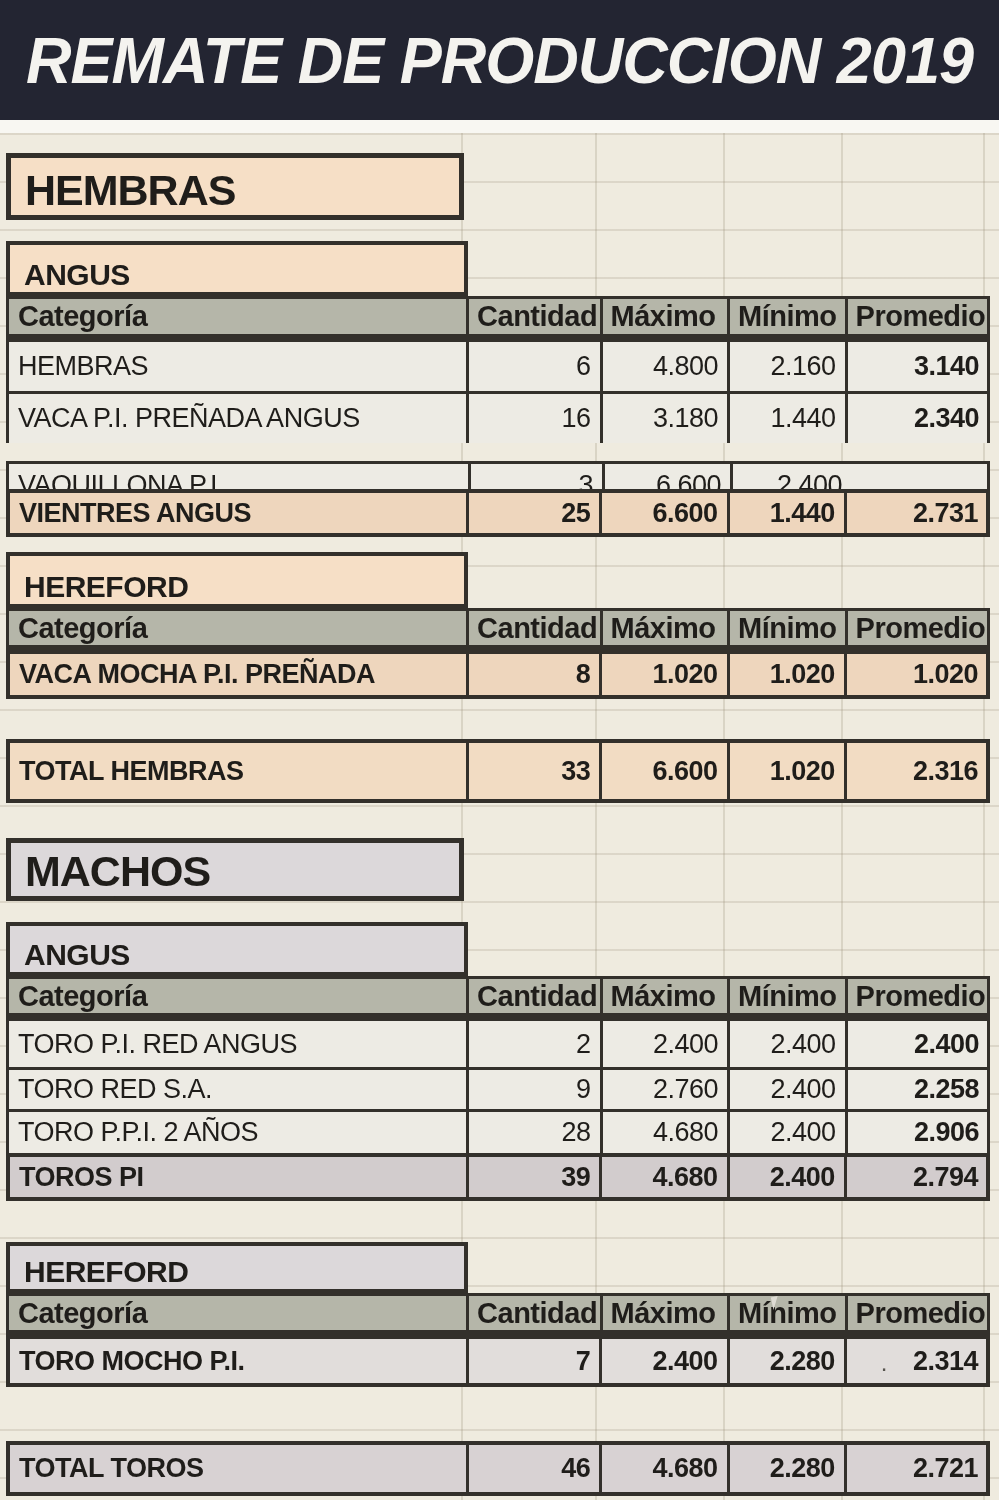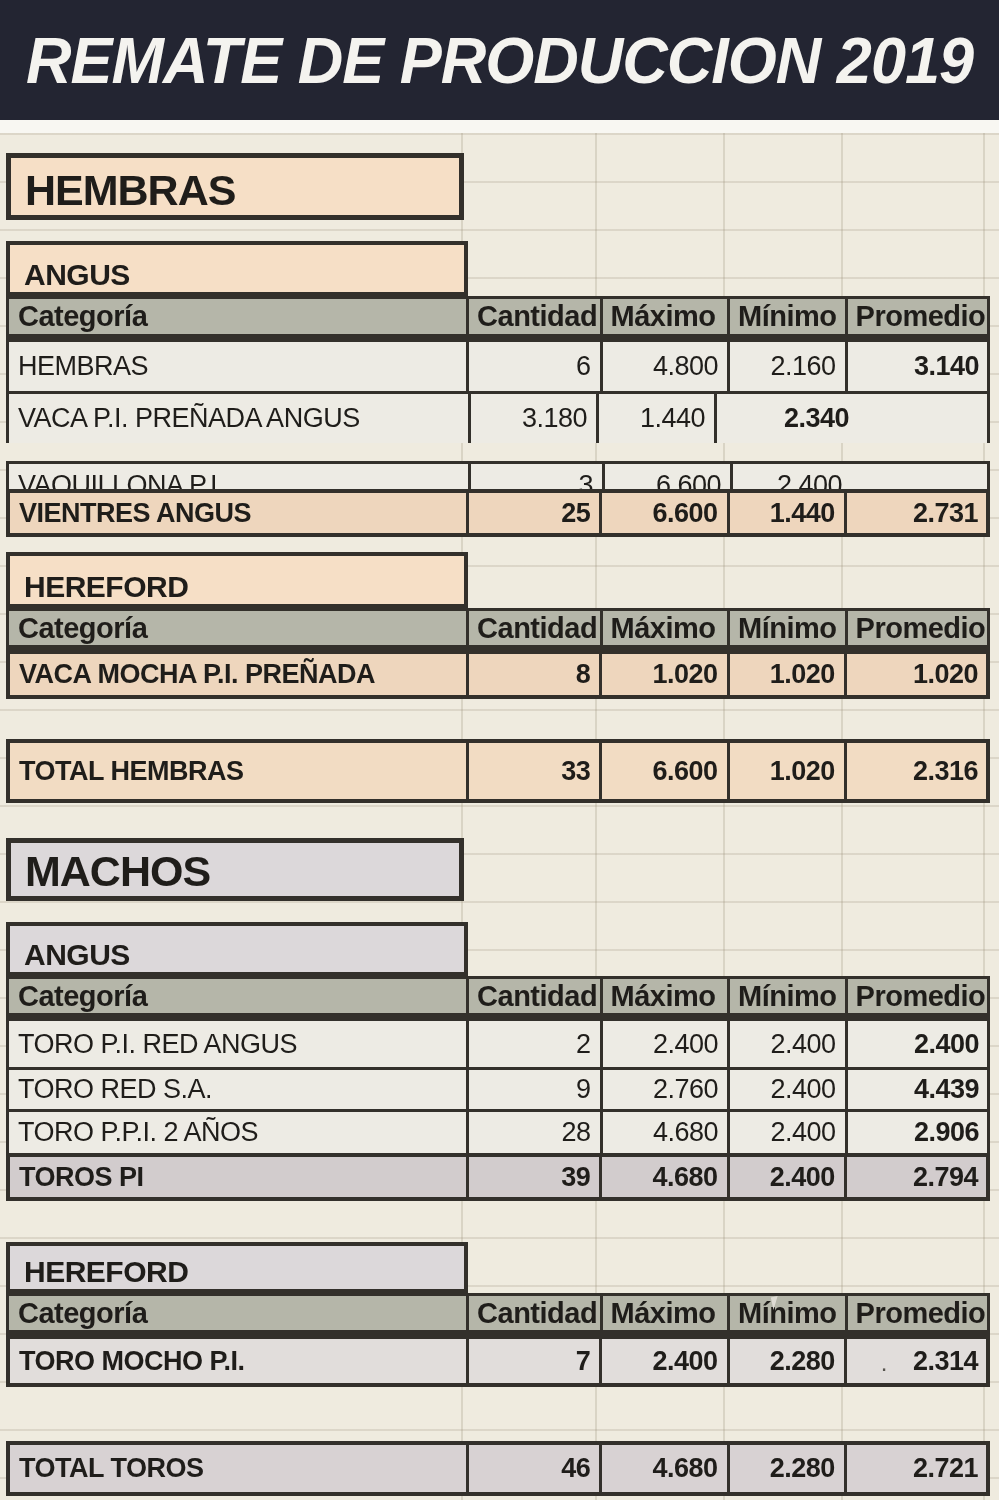"16" div.c { html: none -> <div> <span>16</span> </div> }
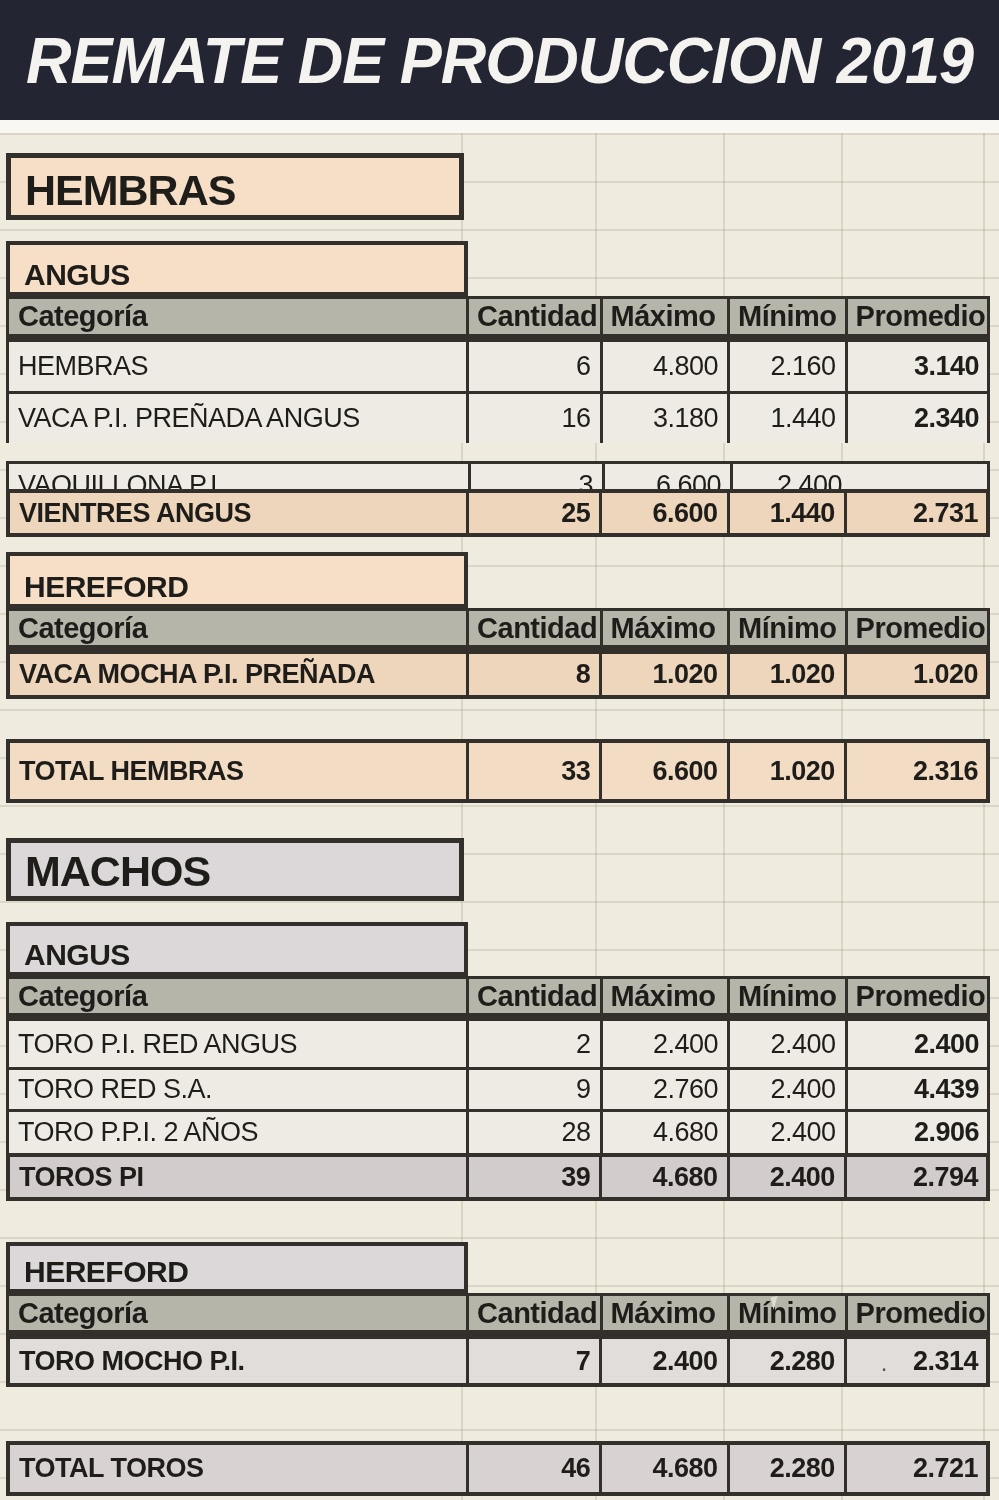"4.439" span { text: 4.439 -> 2.258 }
